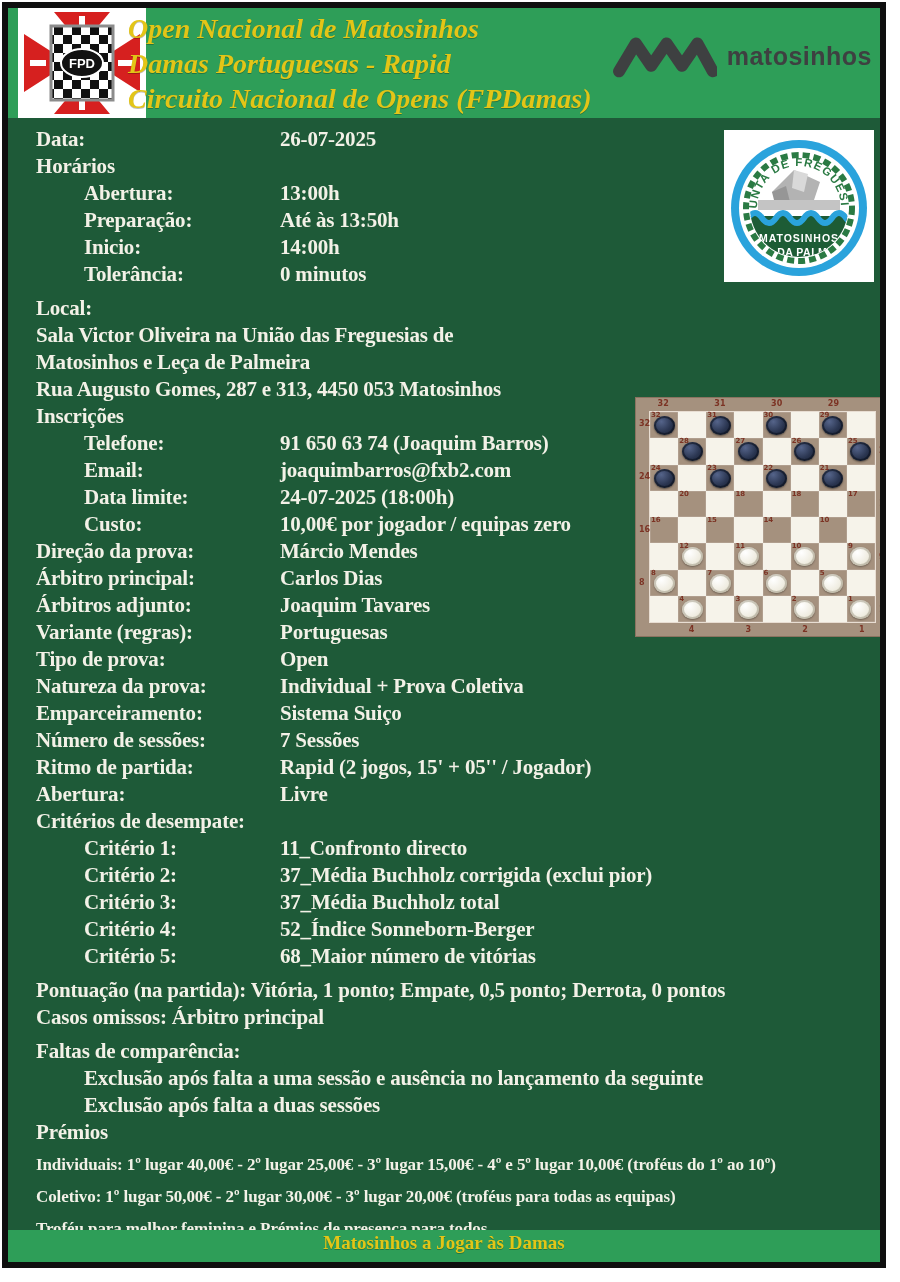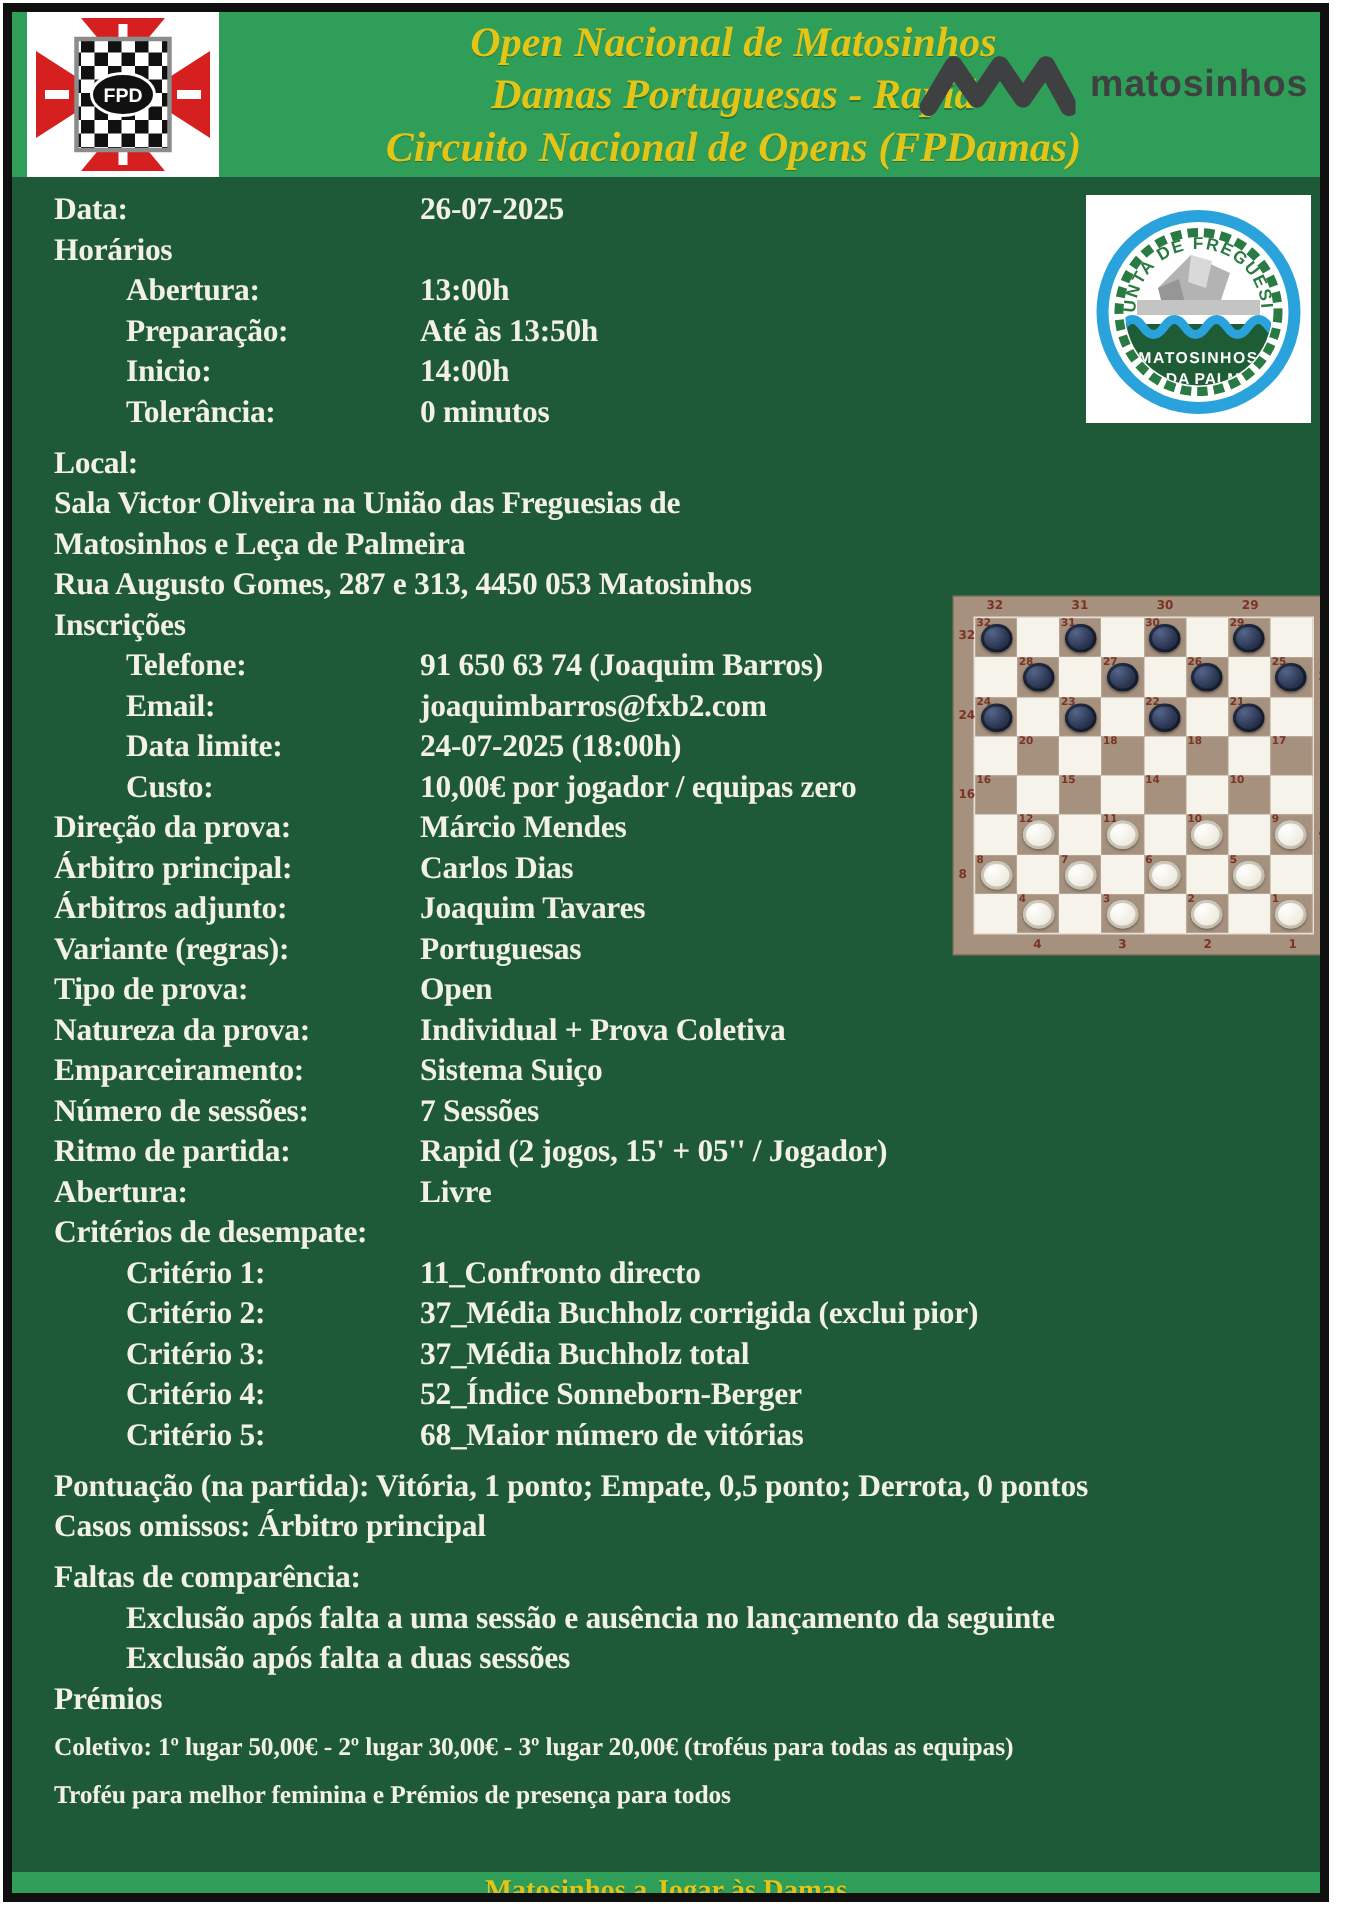"Open Nacional de Matosinhos" .titles { text-align: center -> none }
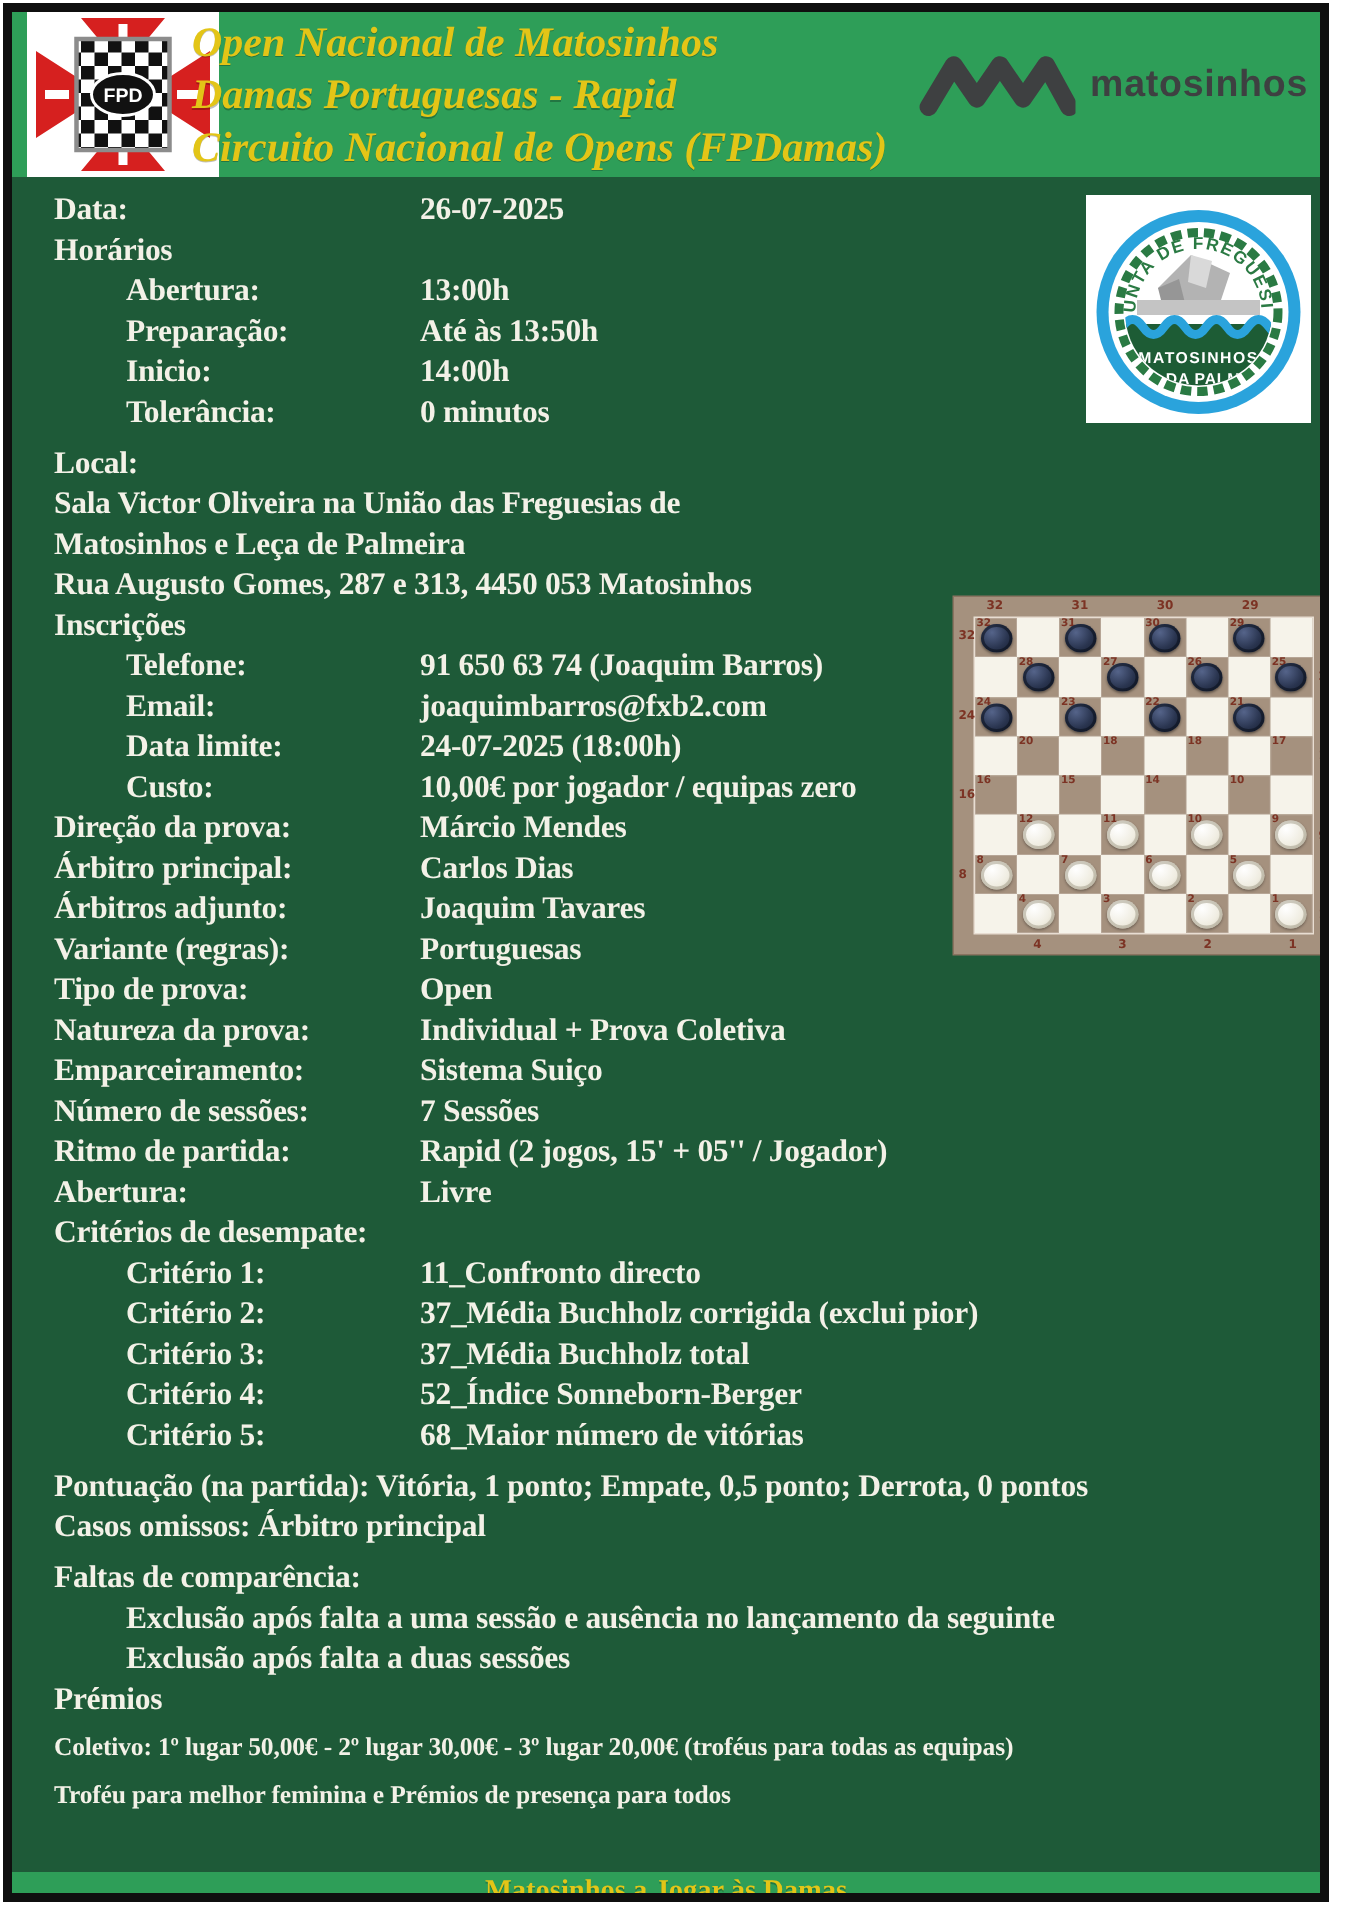"Individuais: 1º lugar 40,00€ -" div.row { html: none -> <div>Individuais: 1º lugar 40,00€ - 2º lugar 25,00€ - 3º lugar 15,00€ - 4º e 5º lugar 10,00€ (troféus do 1º ao 10º)</div> }
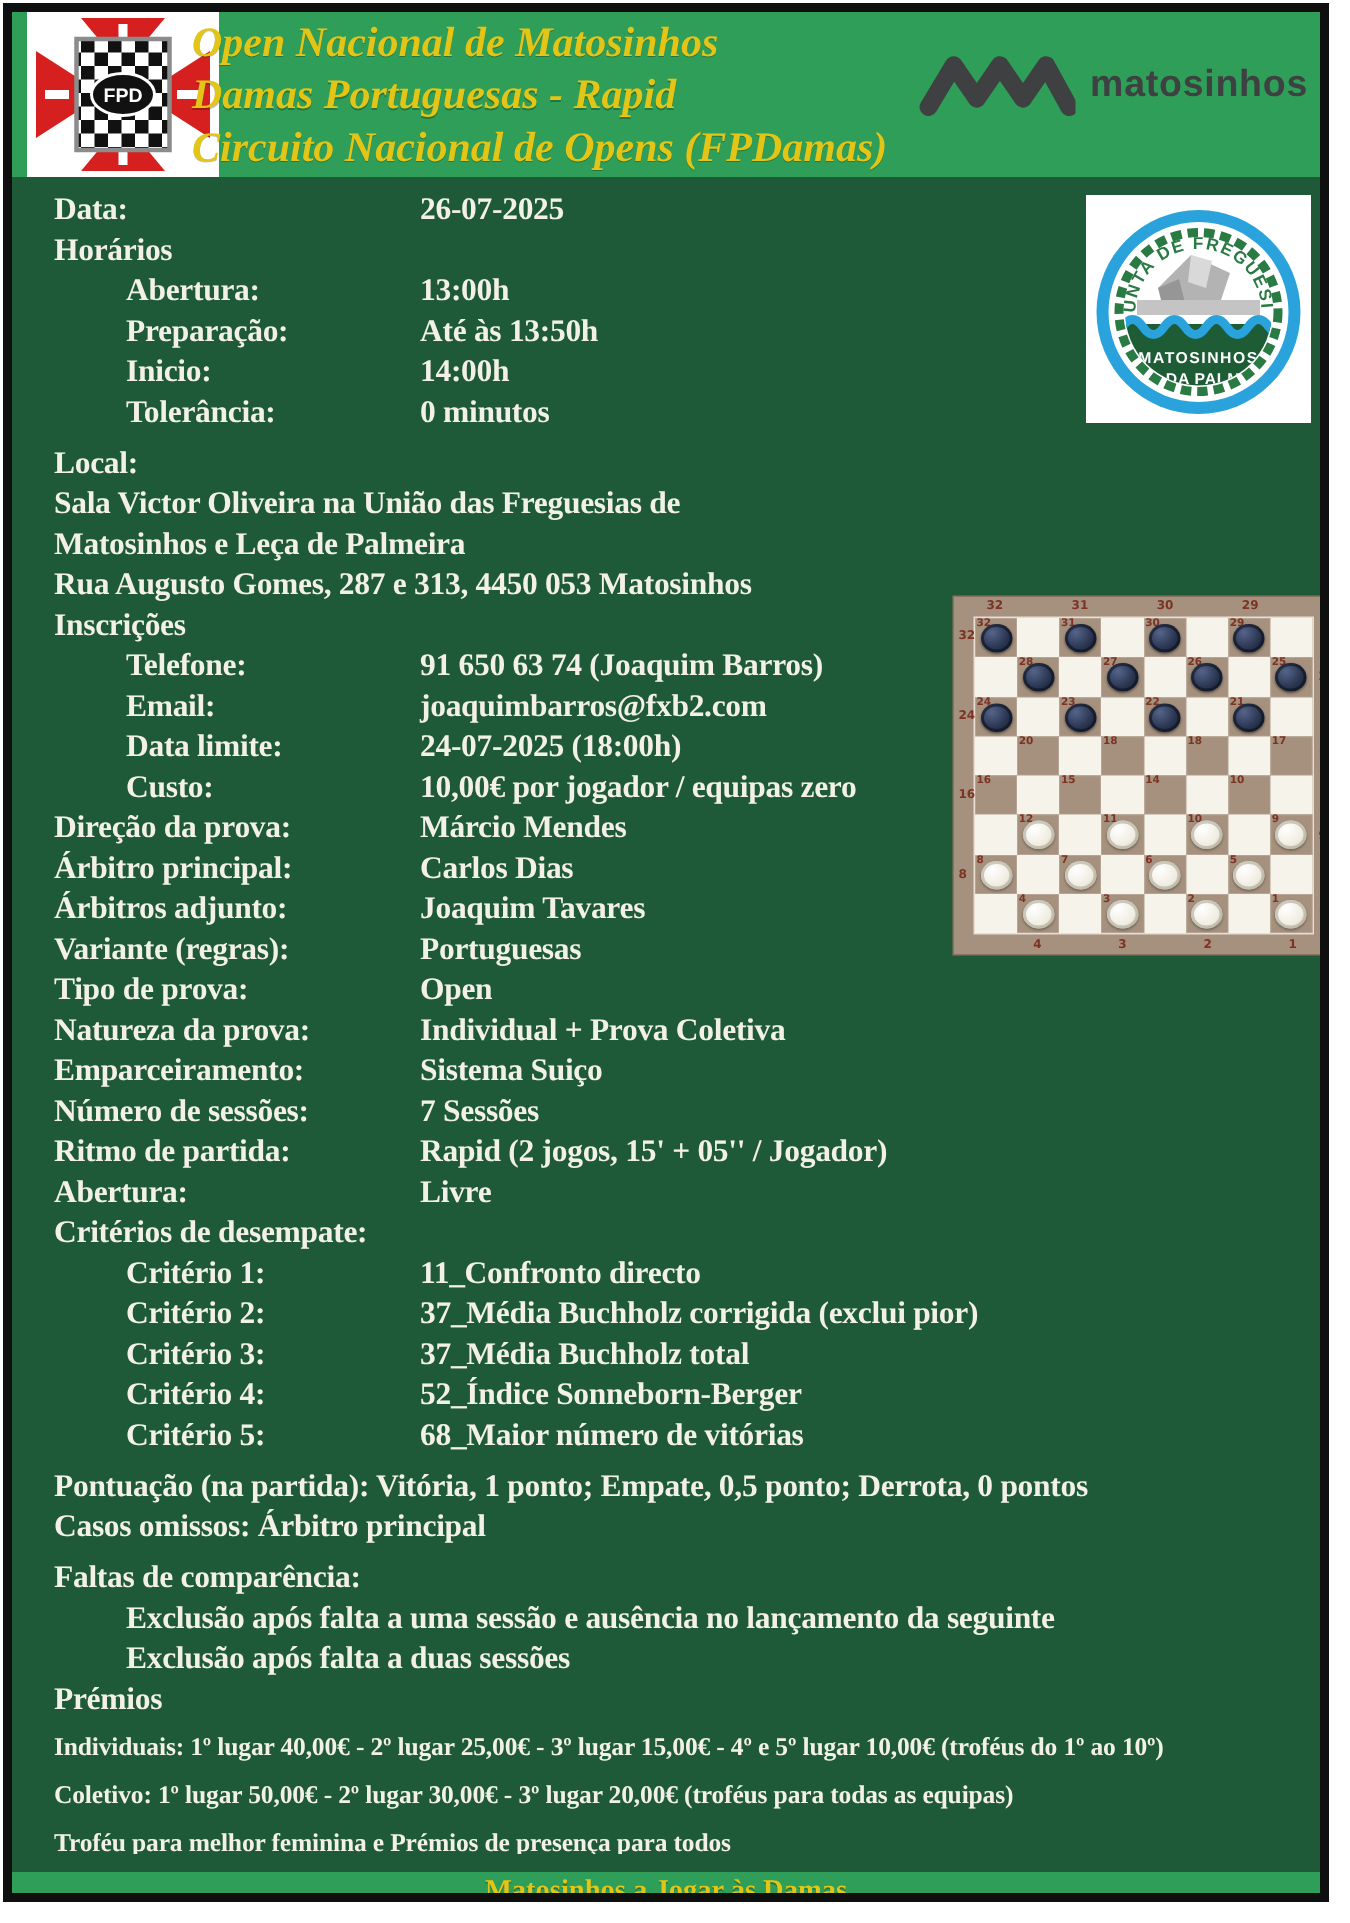"Matosinhos a Jogar às Damas" .footer { height: 14px -> 32px }
